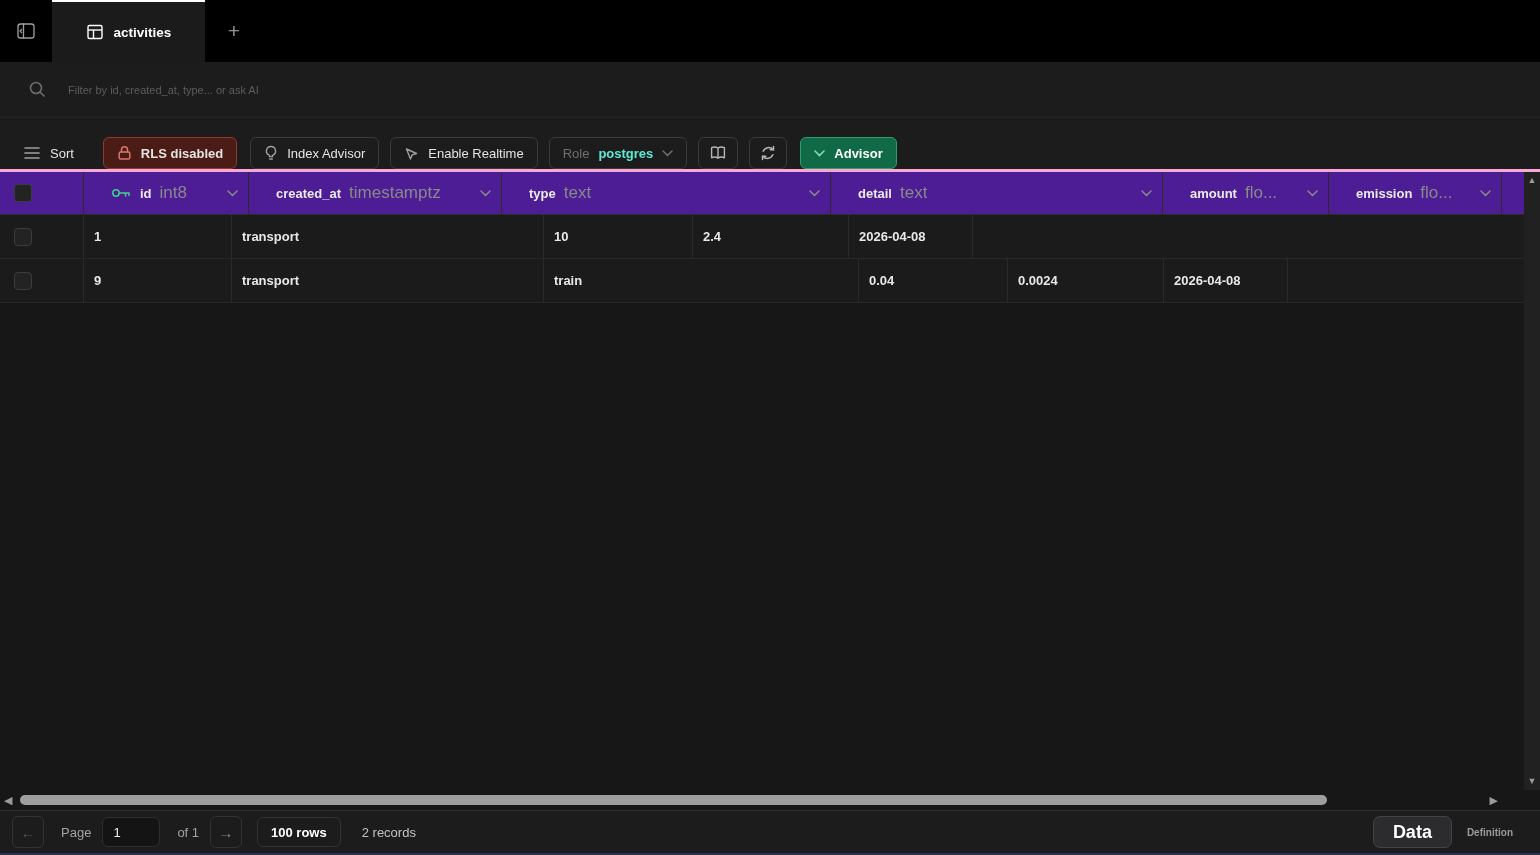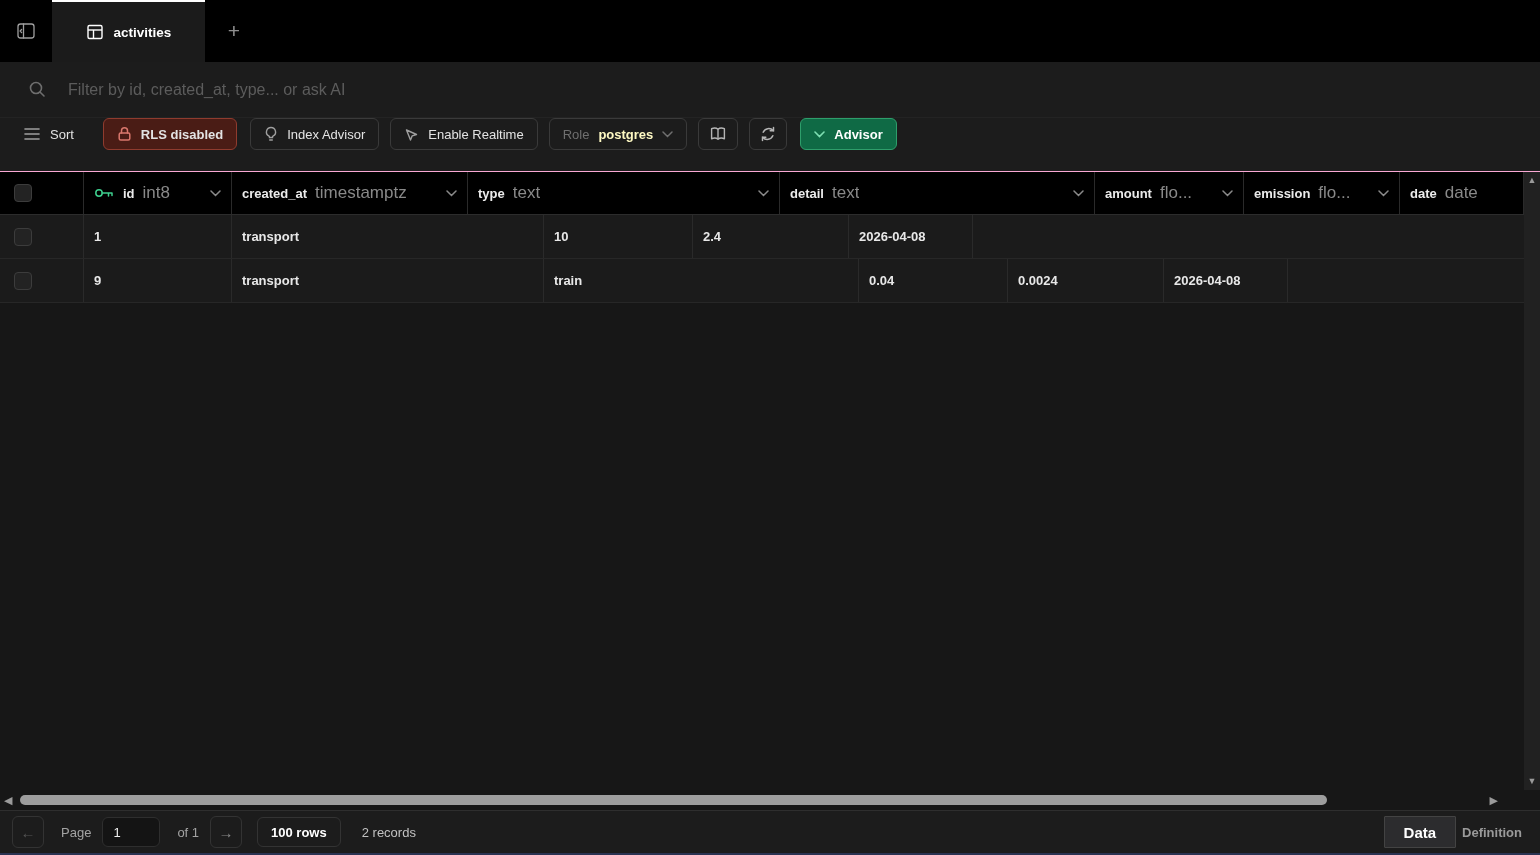"Filter by id, created_at, type..." .filter-input { font-size: 16px -> 11px }
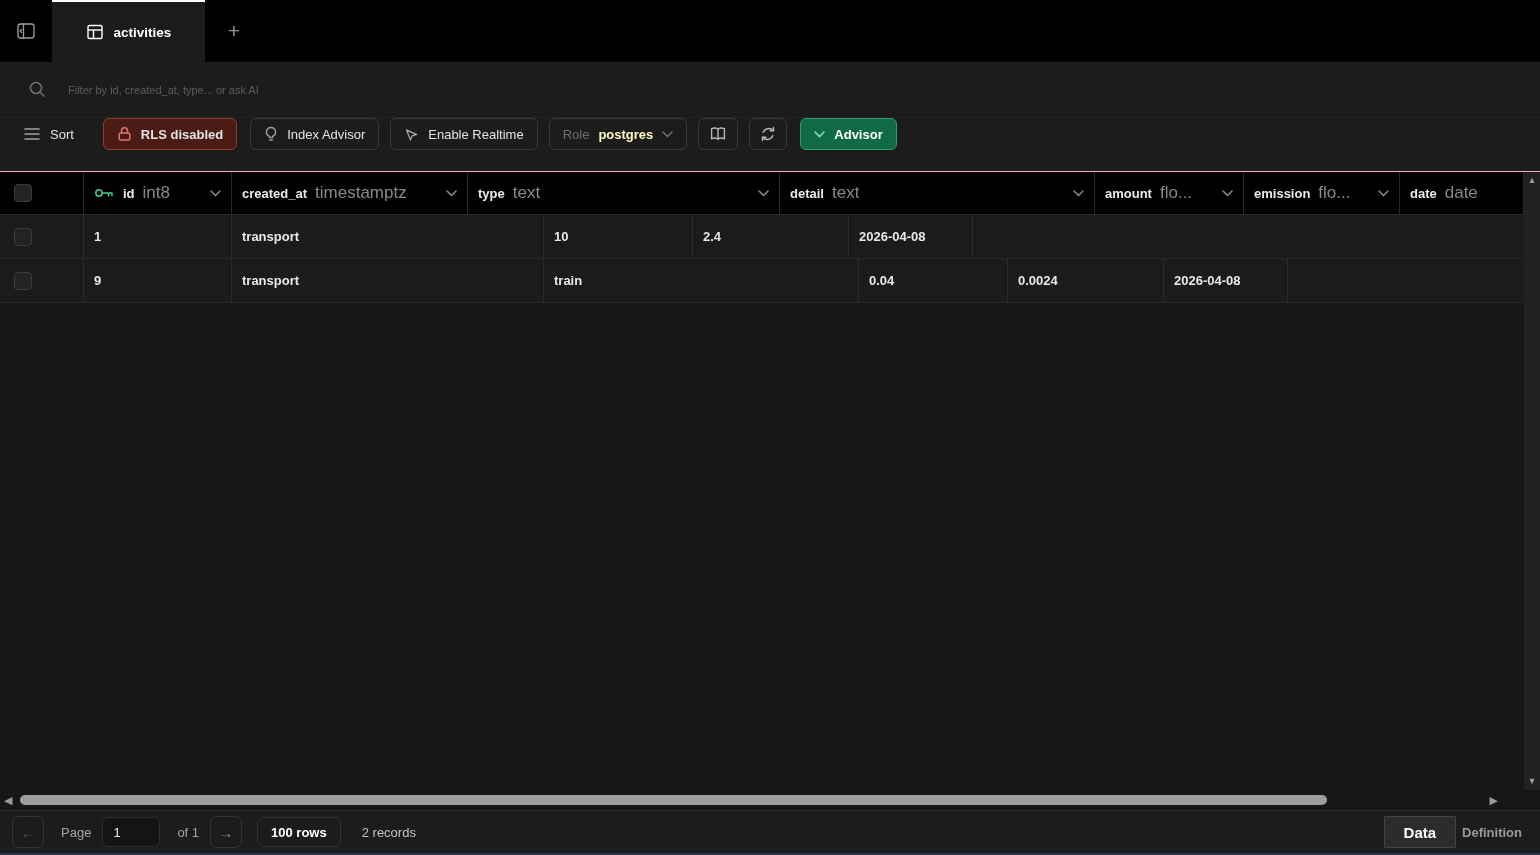"Sort" .toolbar { align-items: flex-start -> flex-end; border-bottom: 1px solid #f9a8d4 -> 3px solid #f9a8d4 }
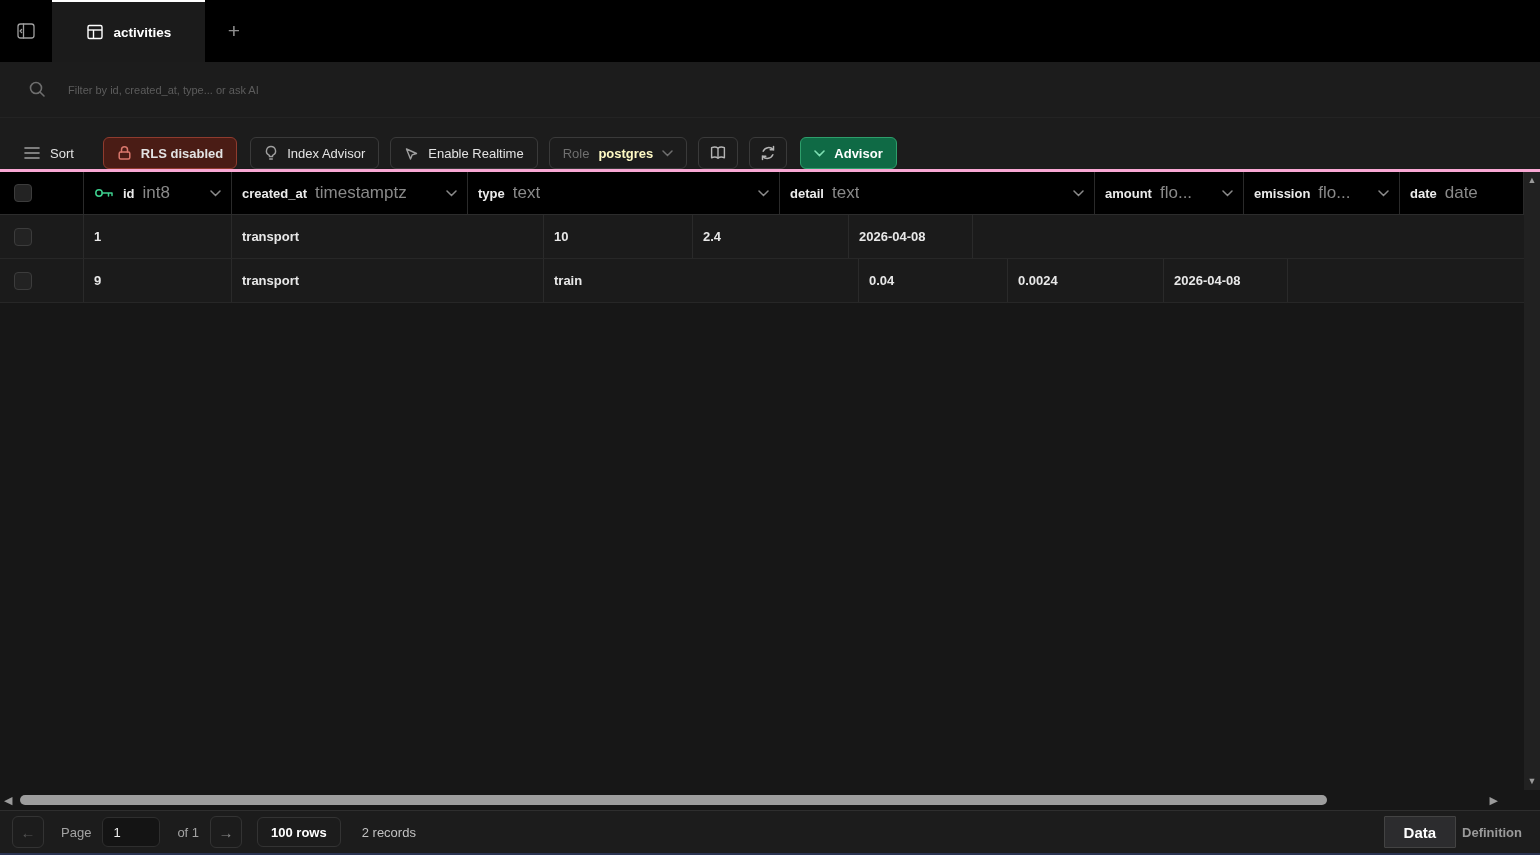"postgres" .role-value { color: #fef9c3 -> #5eead4 }
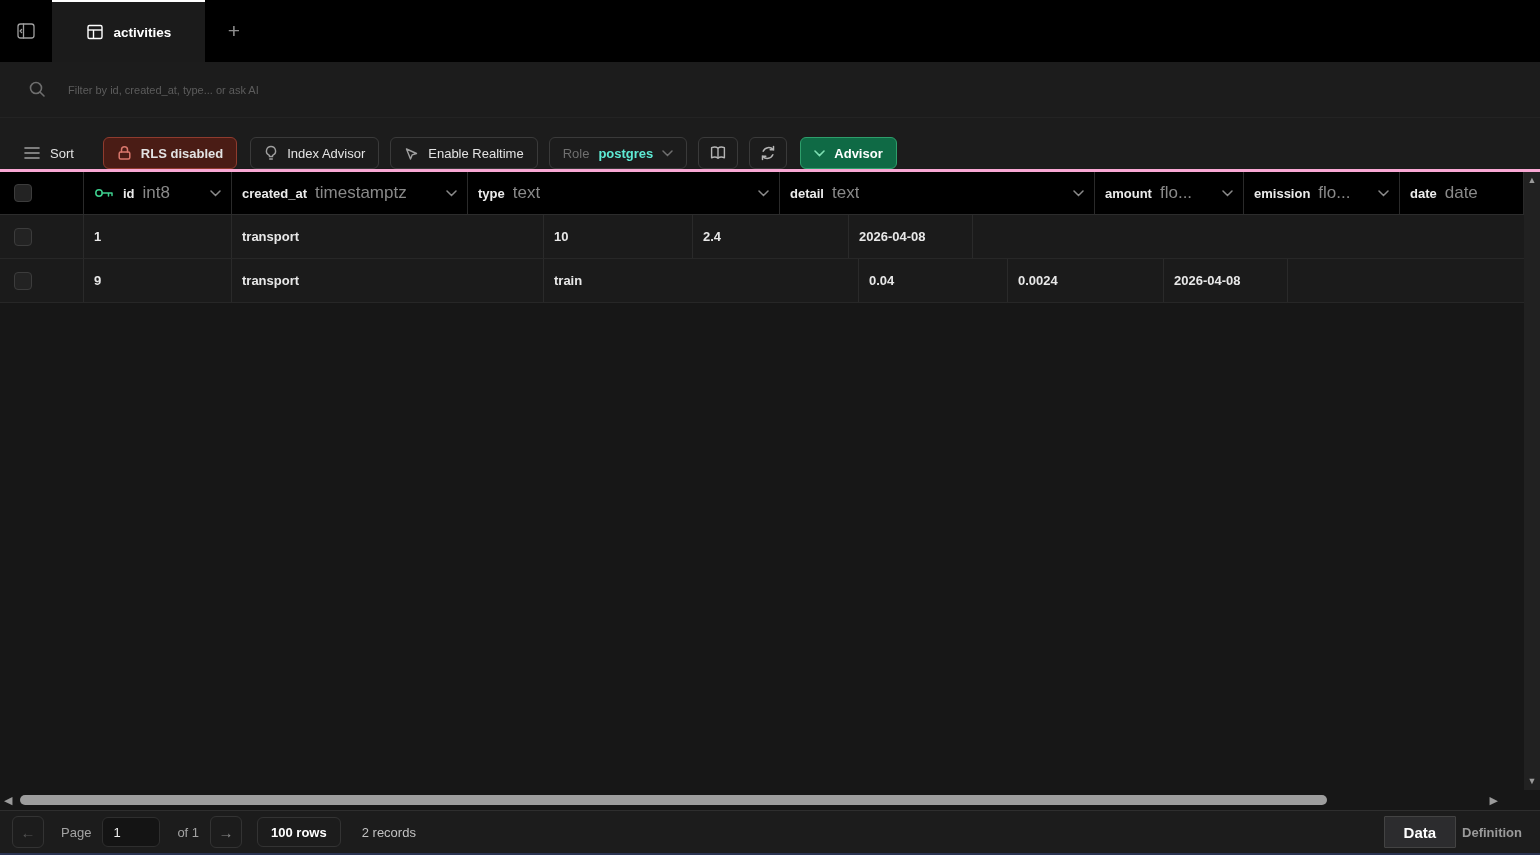"id" .thead { background: #000000 -> #4c1d95; gap: none -> 17px }
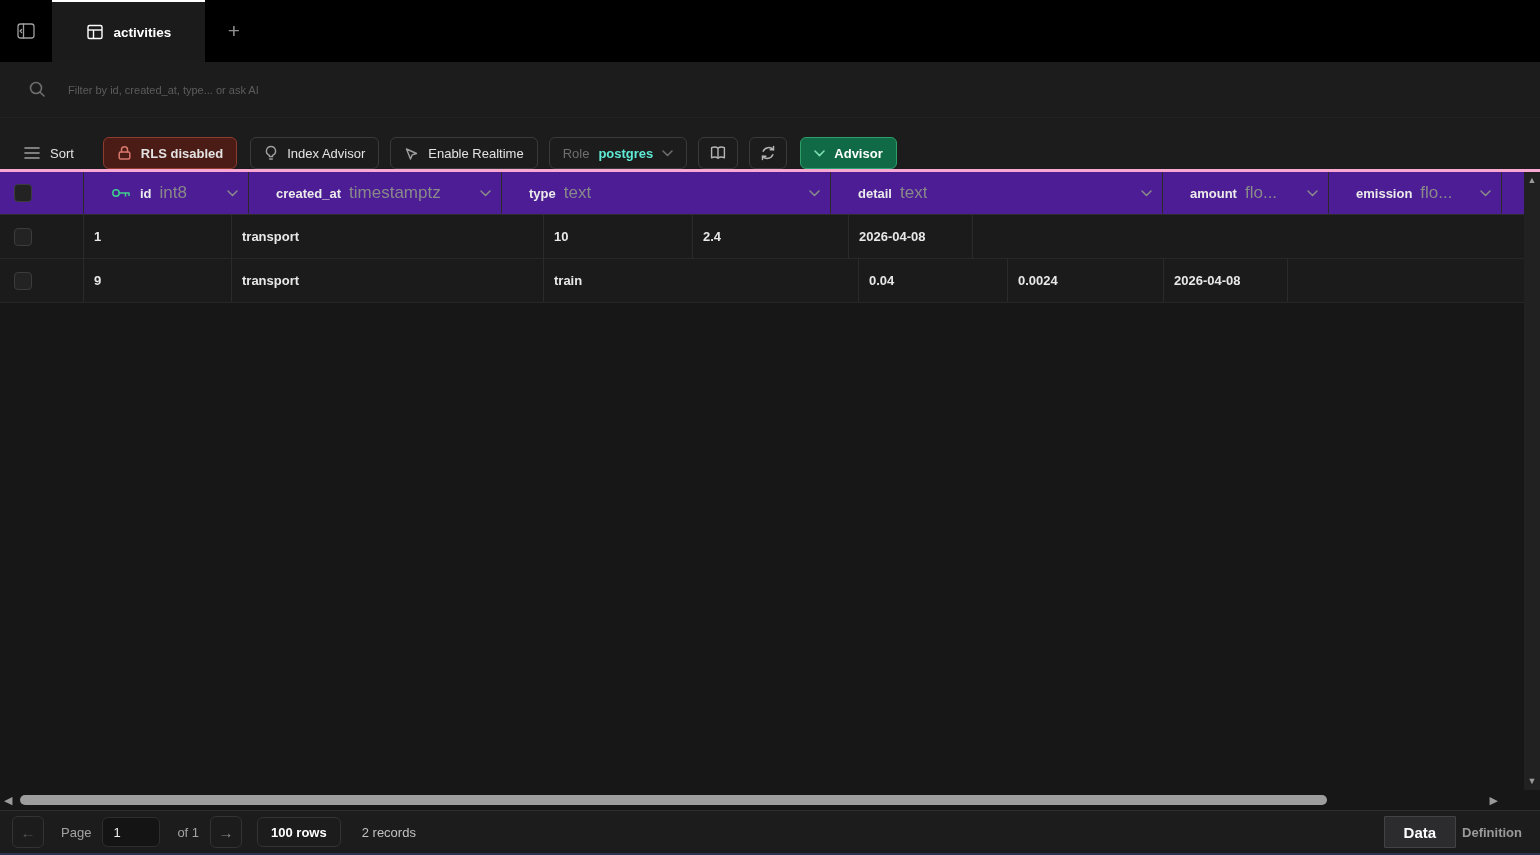"Data" .seg-data { border-radius: 1px -> 7px; font-size: 15px -> 18px }
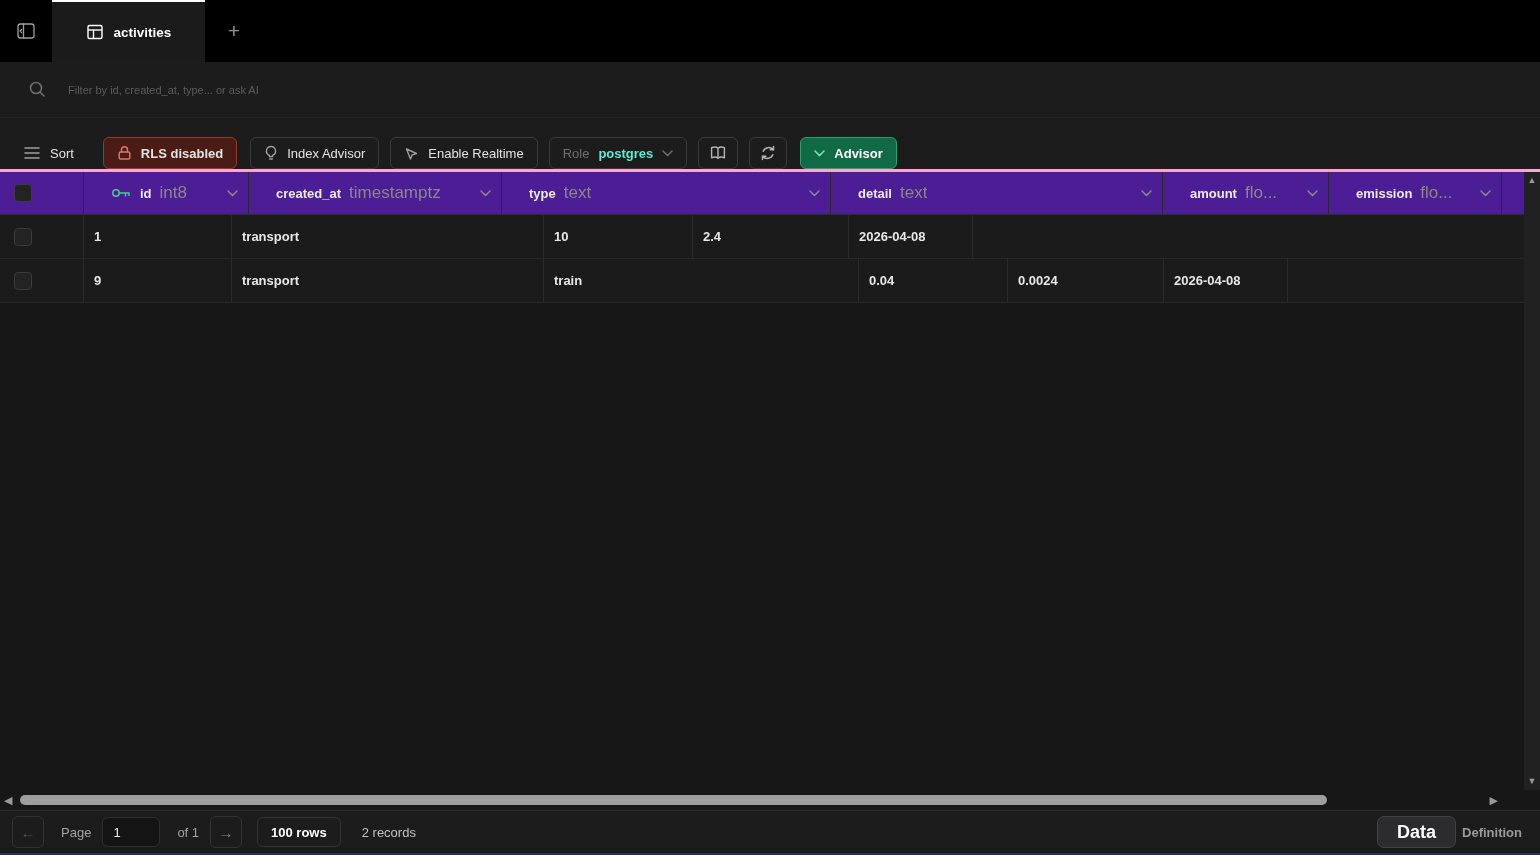"Definition" .seg-def { font-size: 13px -> 10px; padding: 0 6px -> 0 15px }
